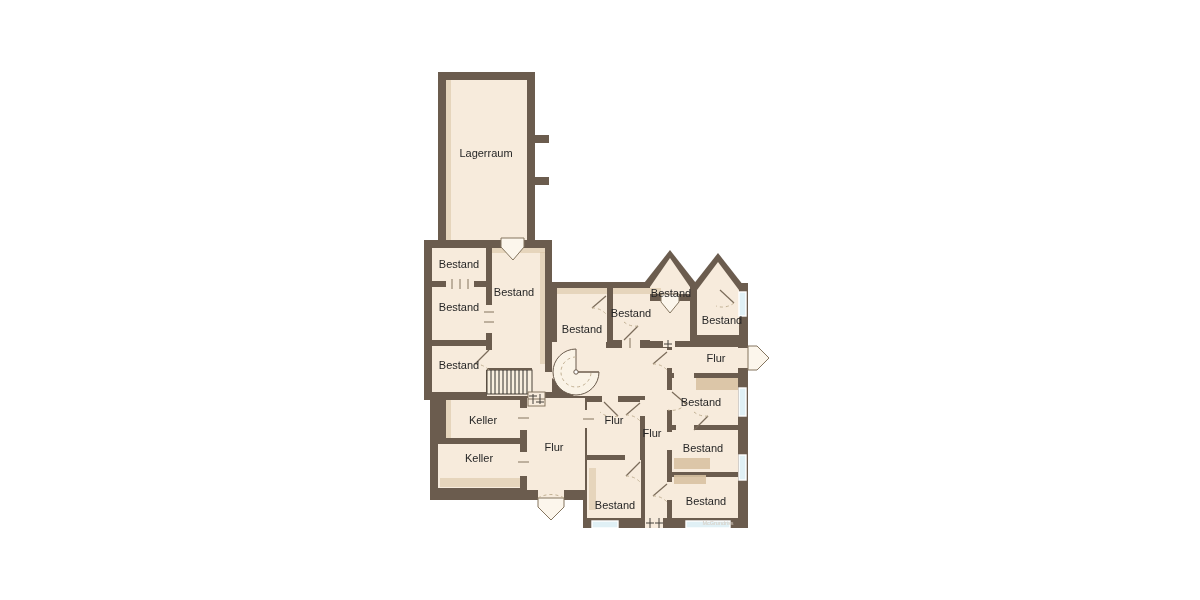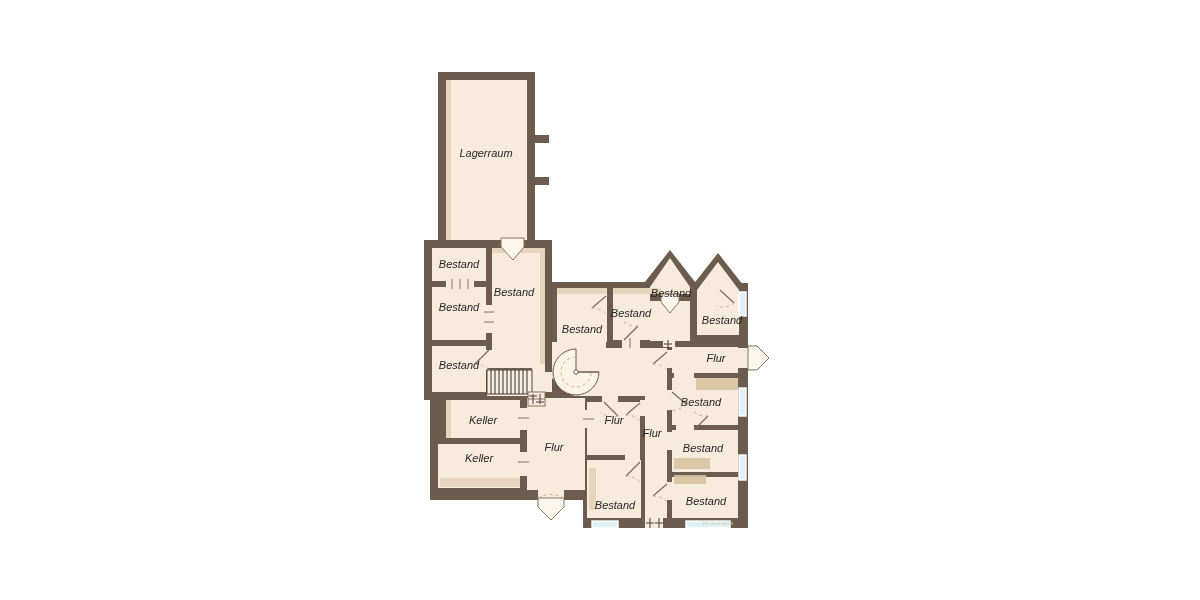"Lagerraum" .stage { font-style: italic -> none }
